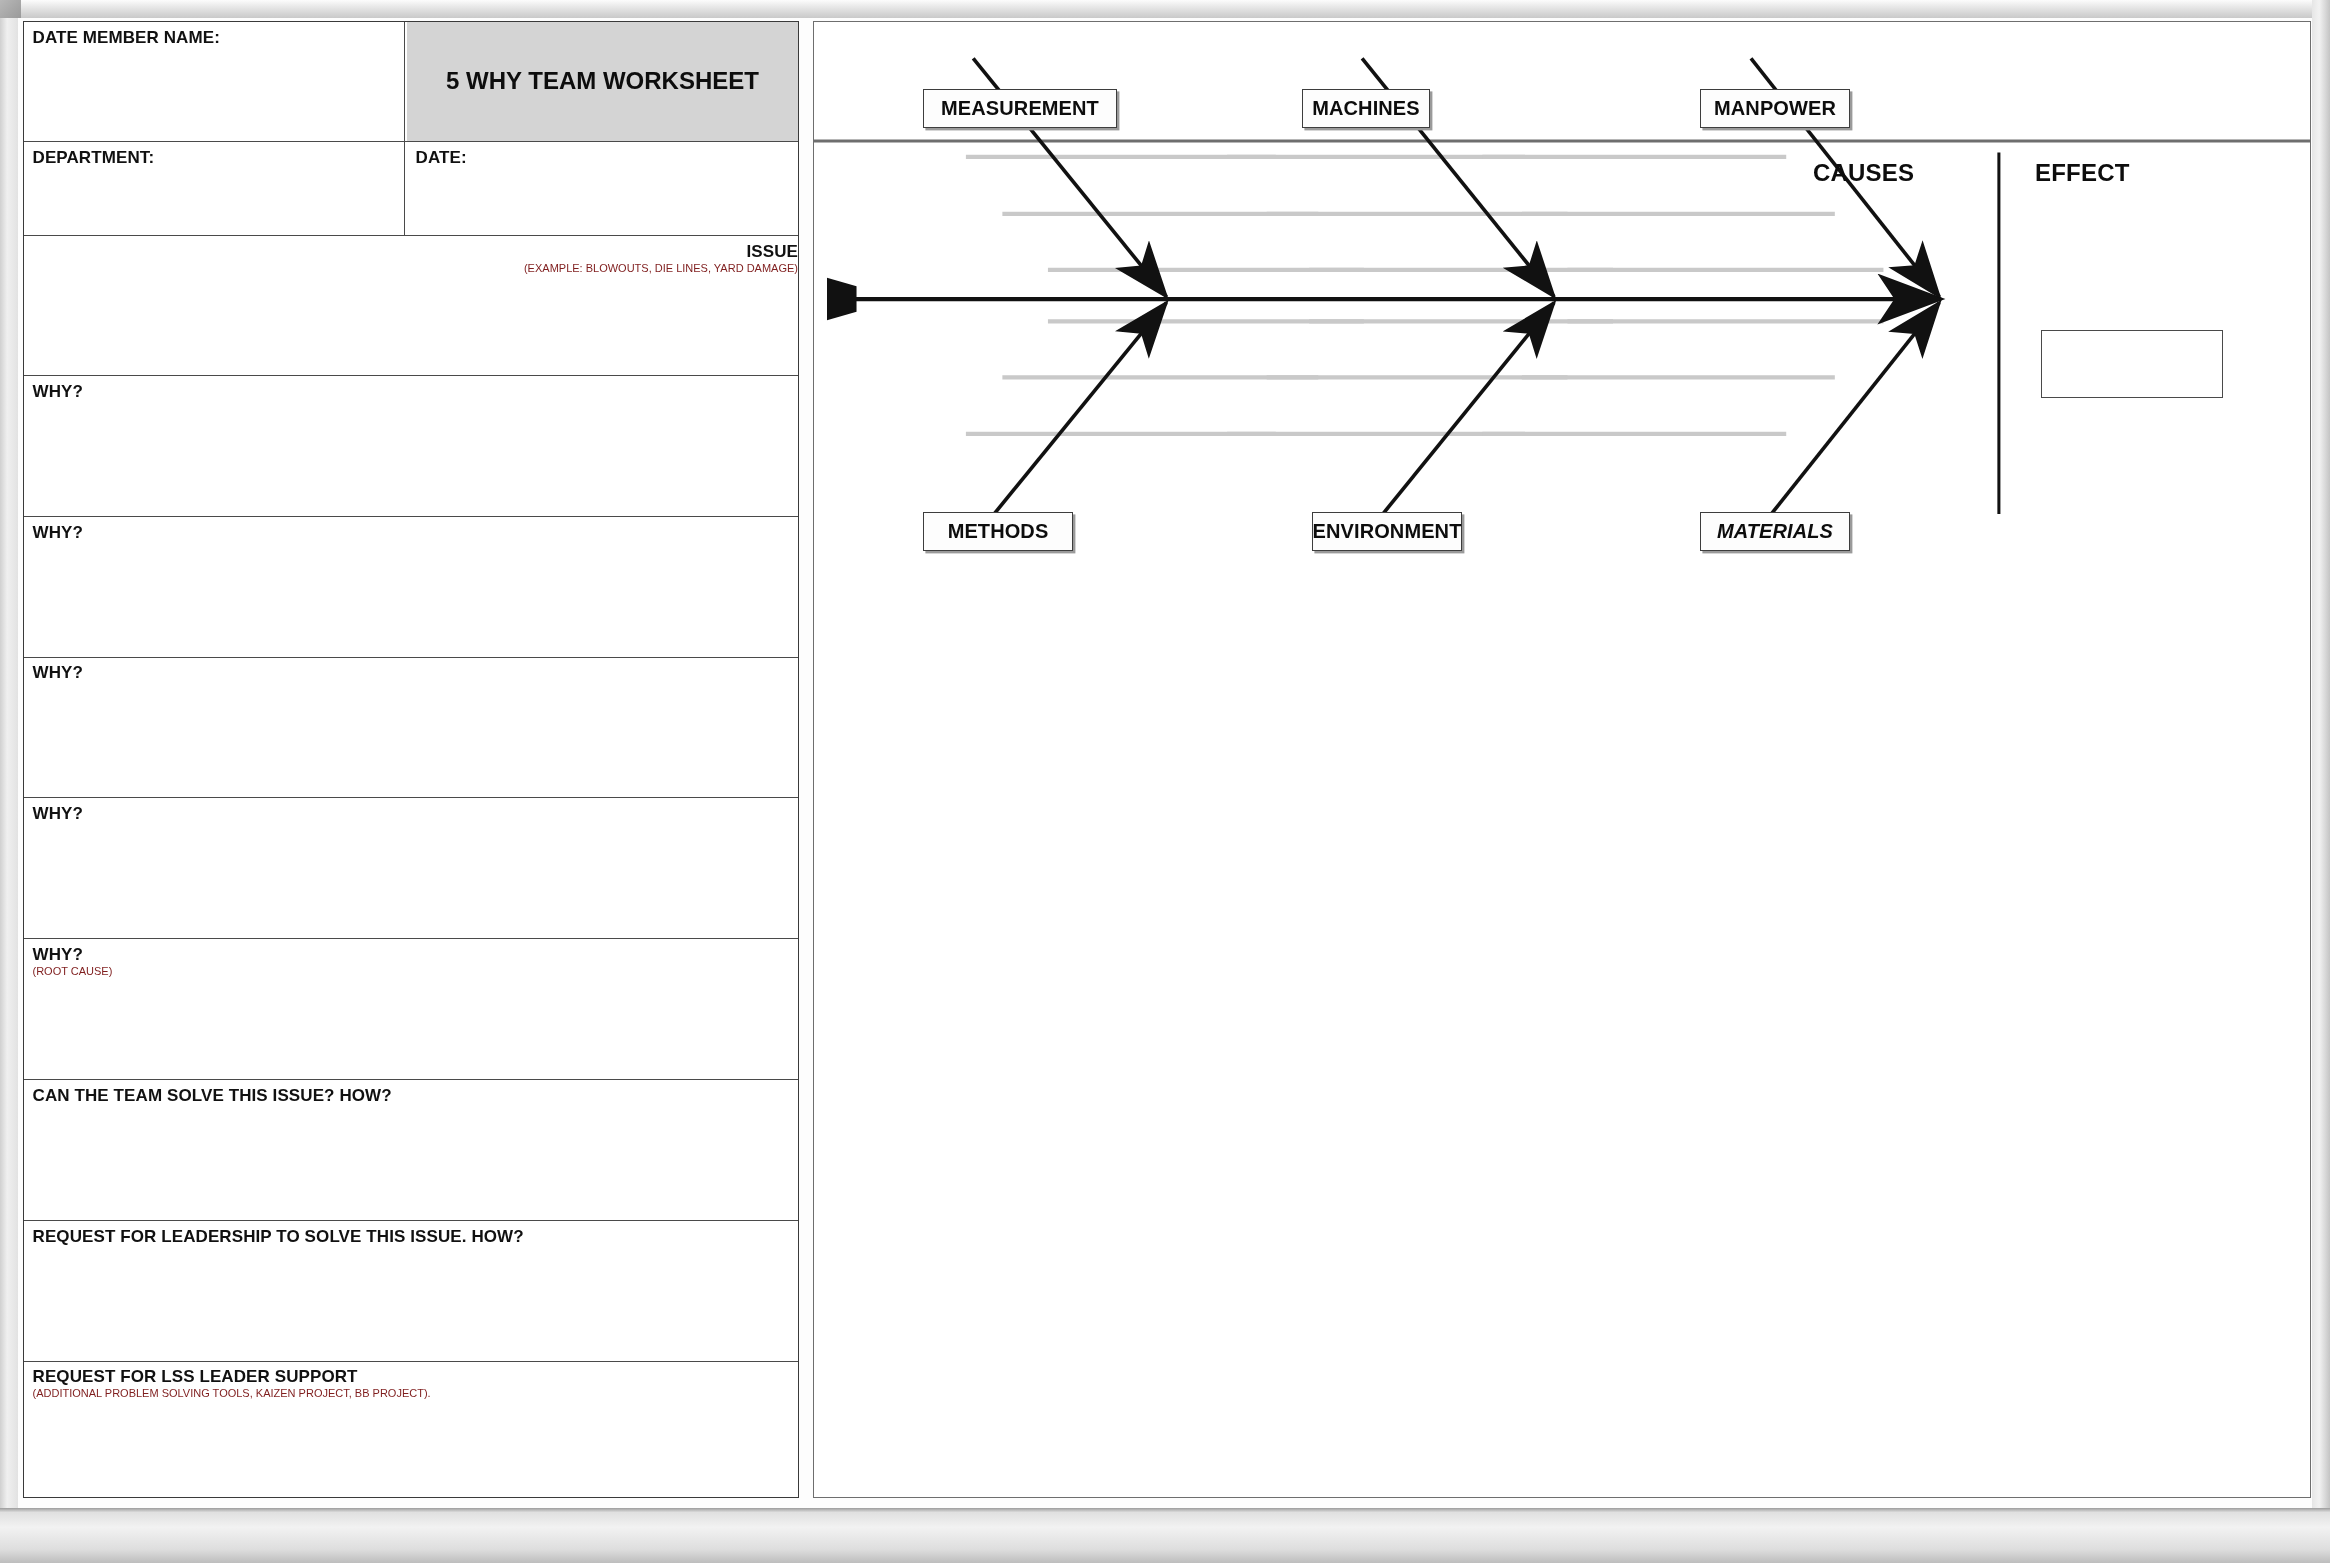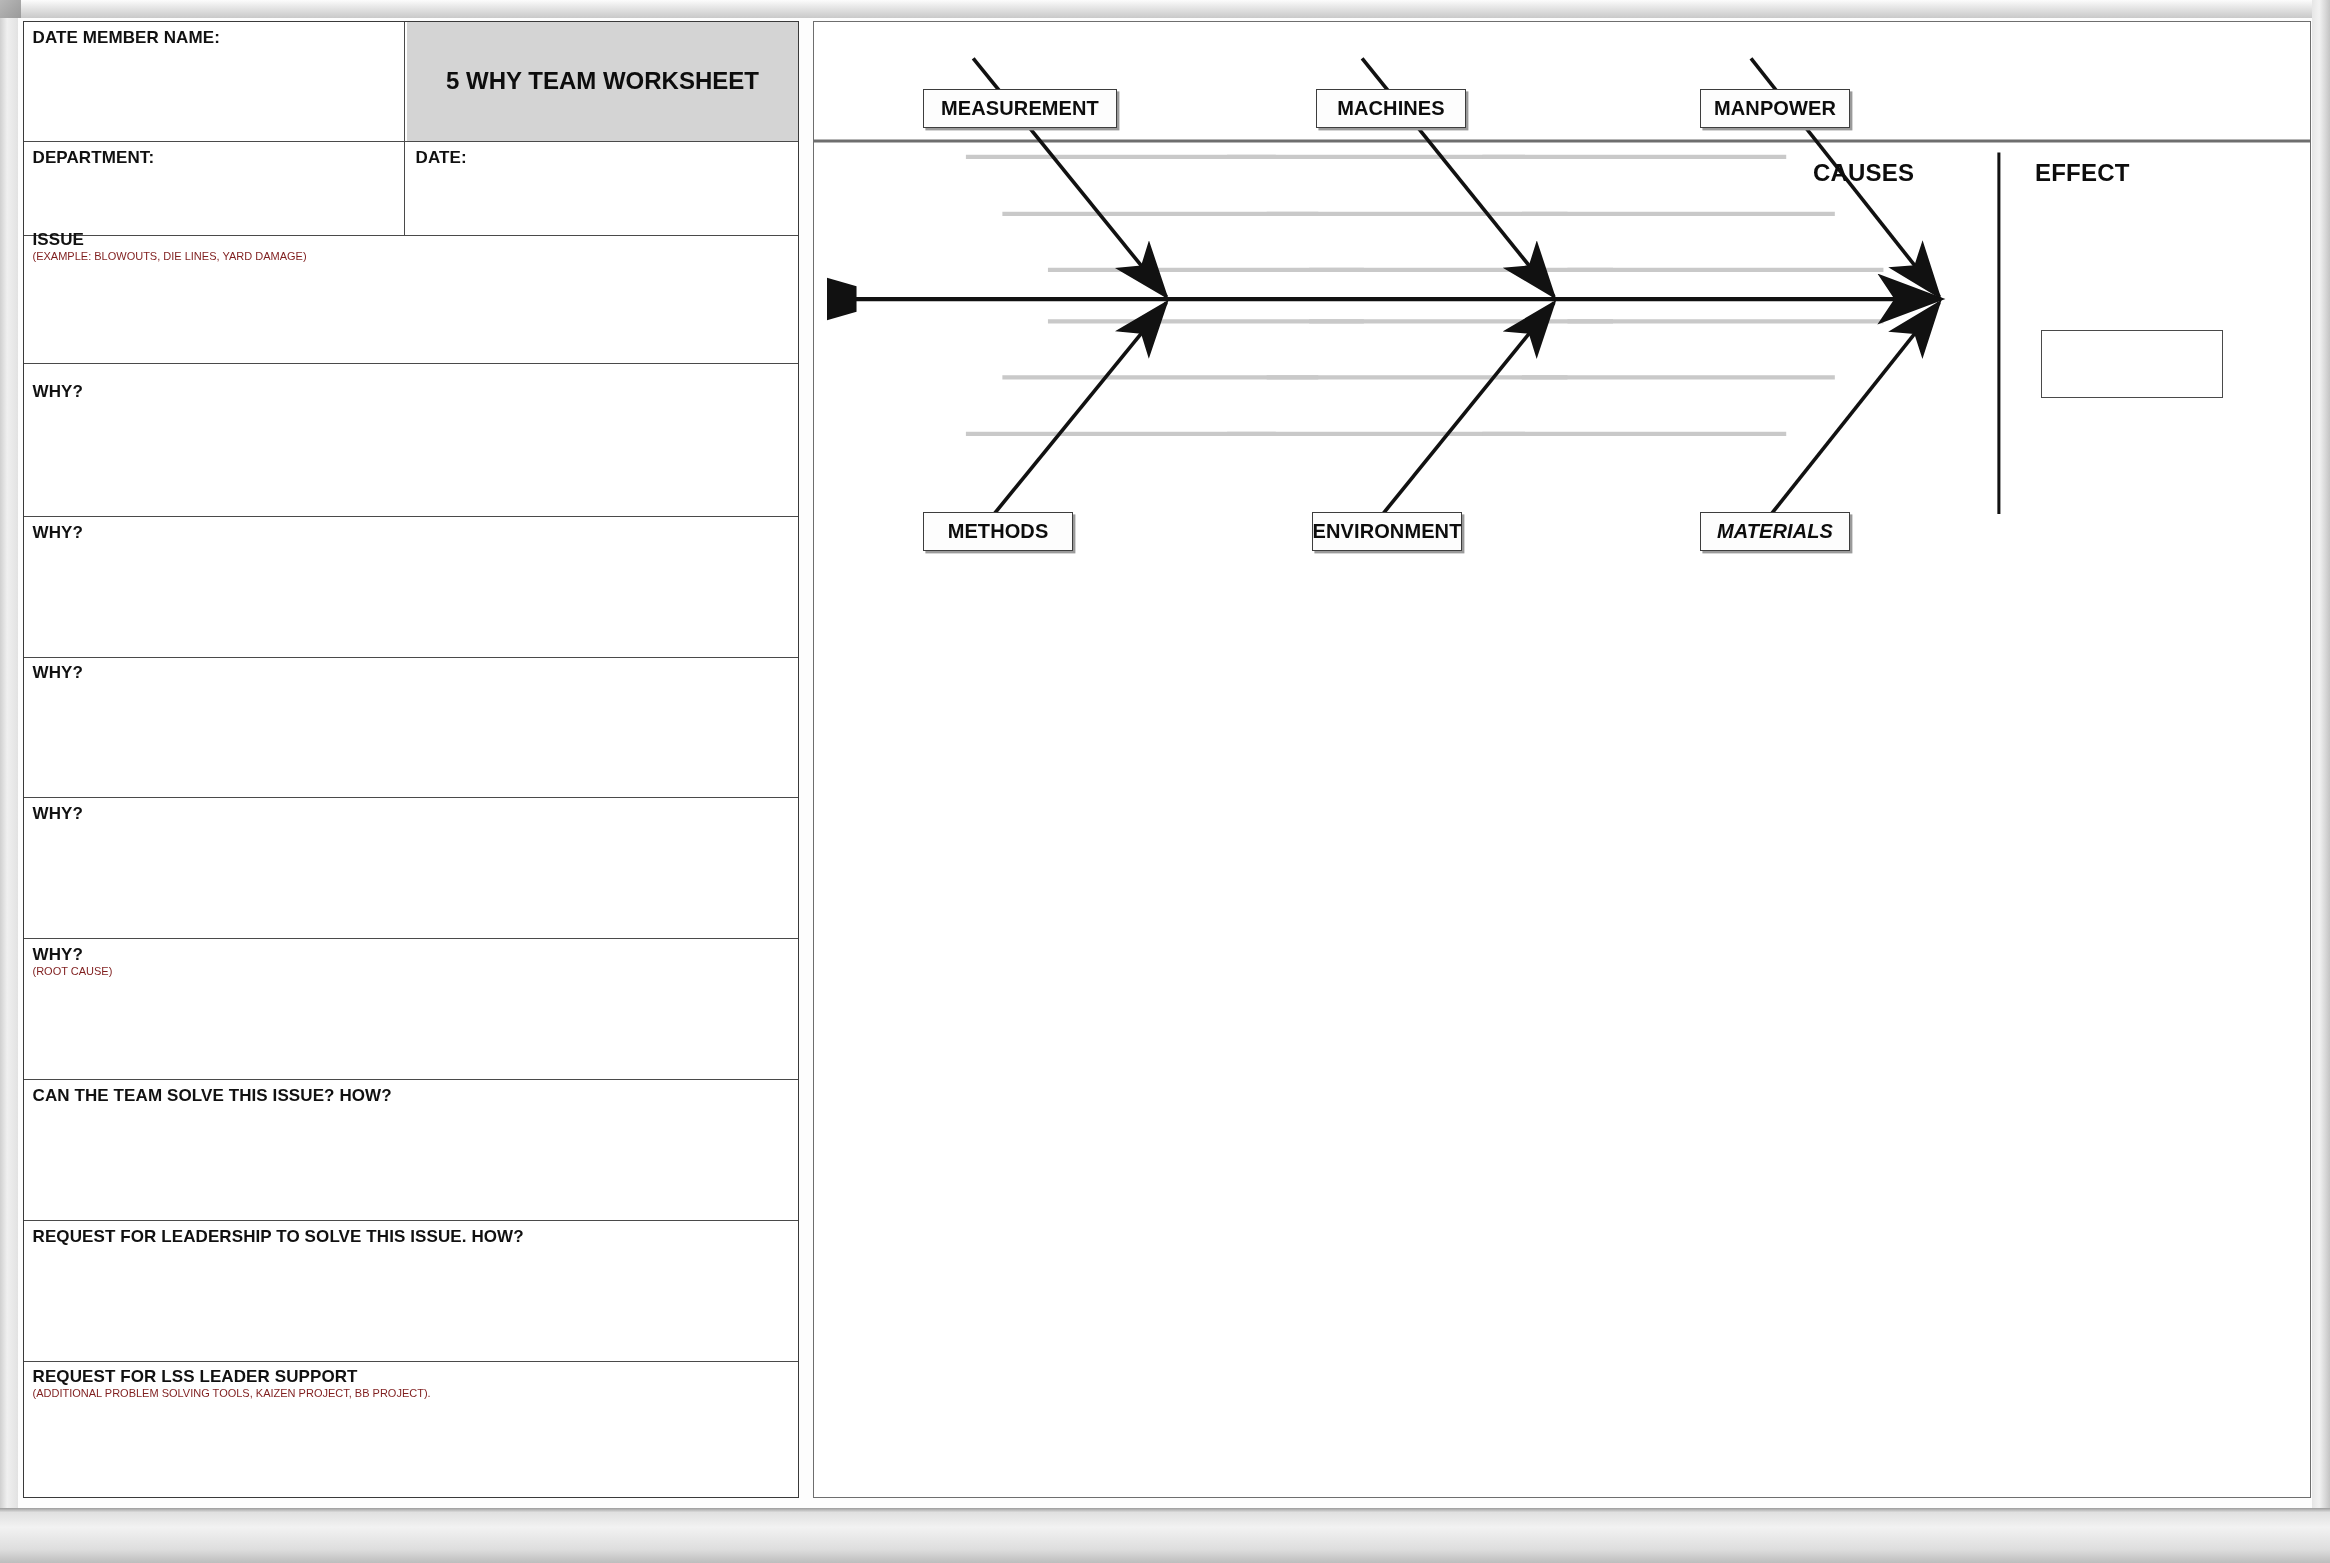"MACHINES" div.cat-box { left: 502px -> 488px; width: 150px -> 128px }
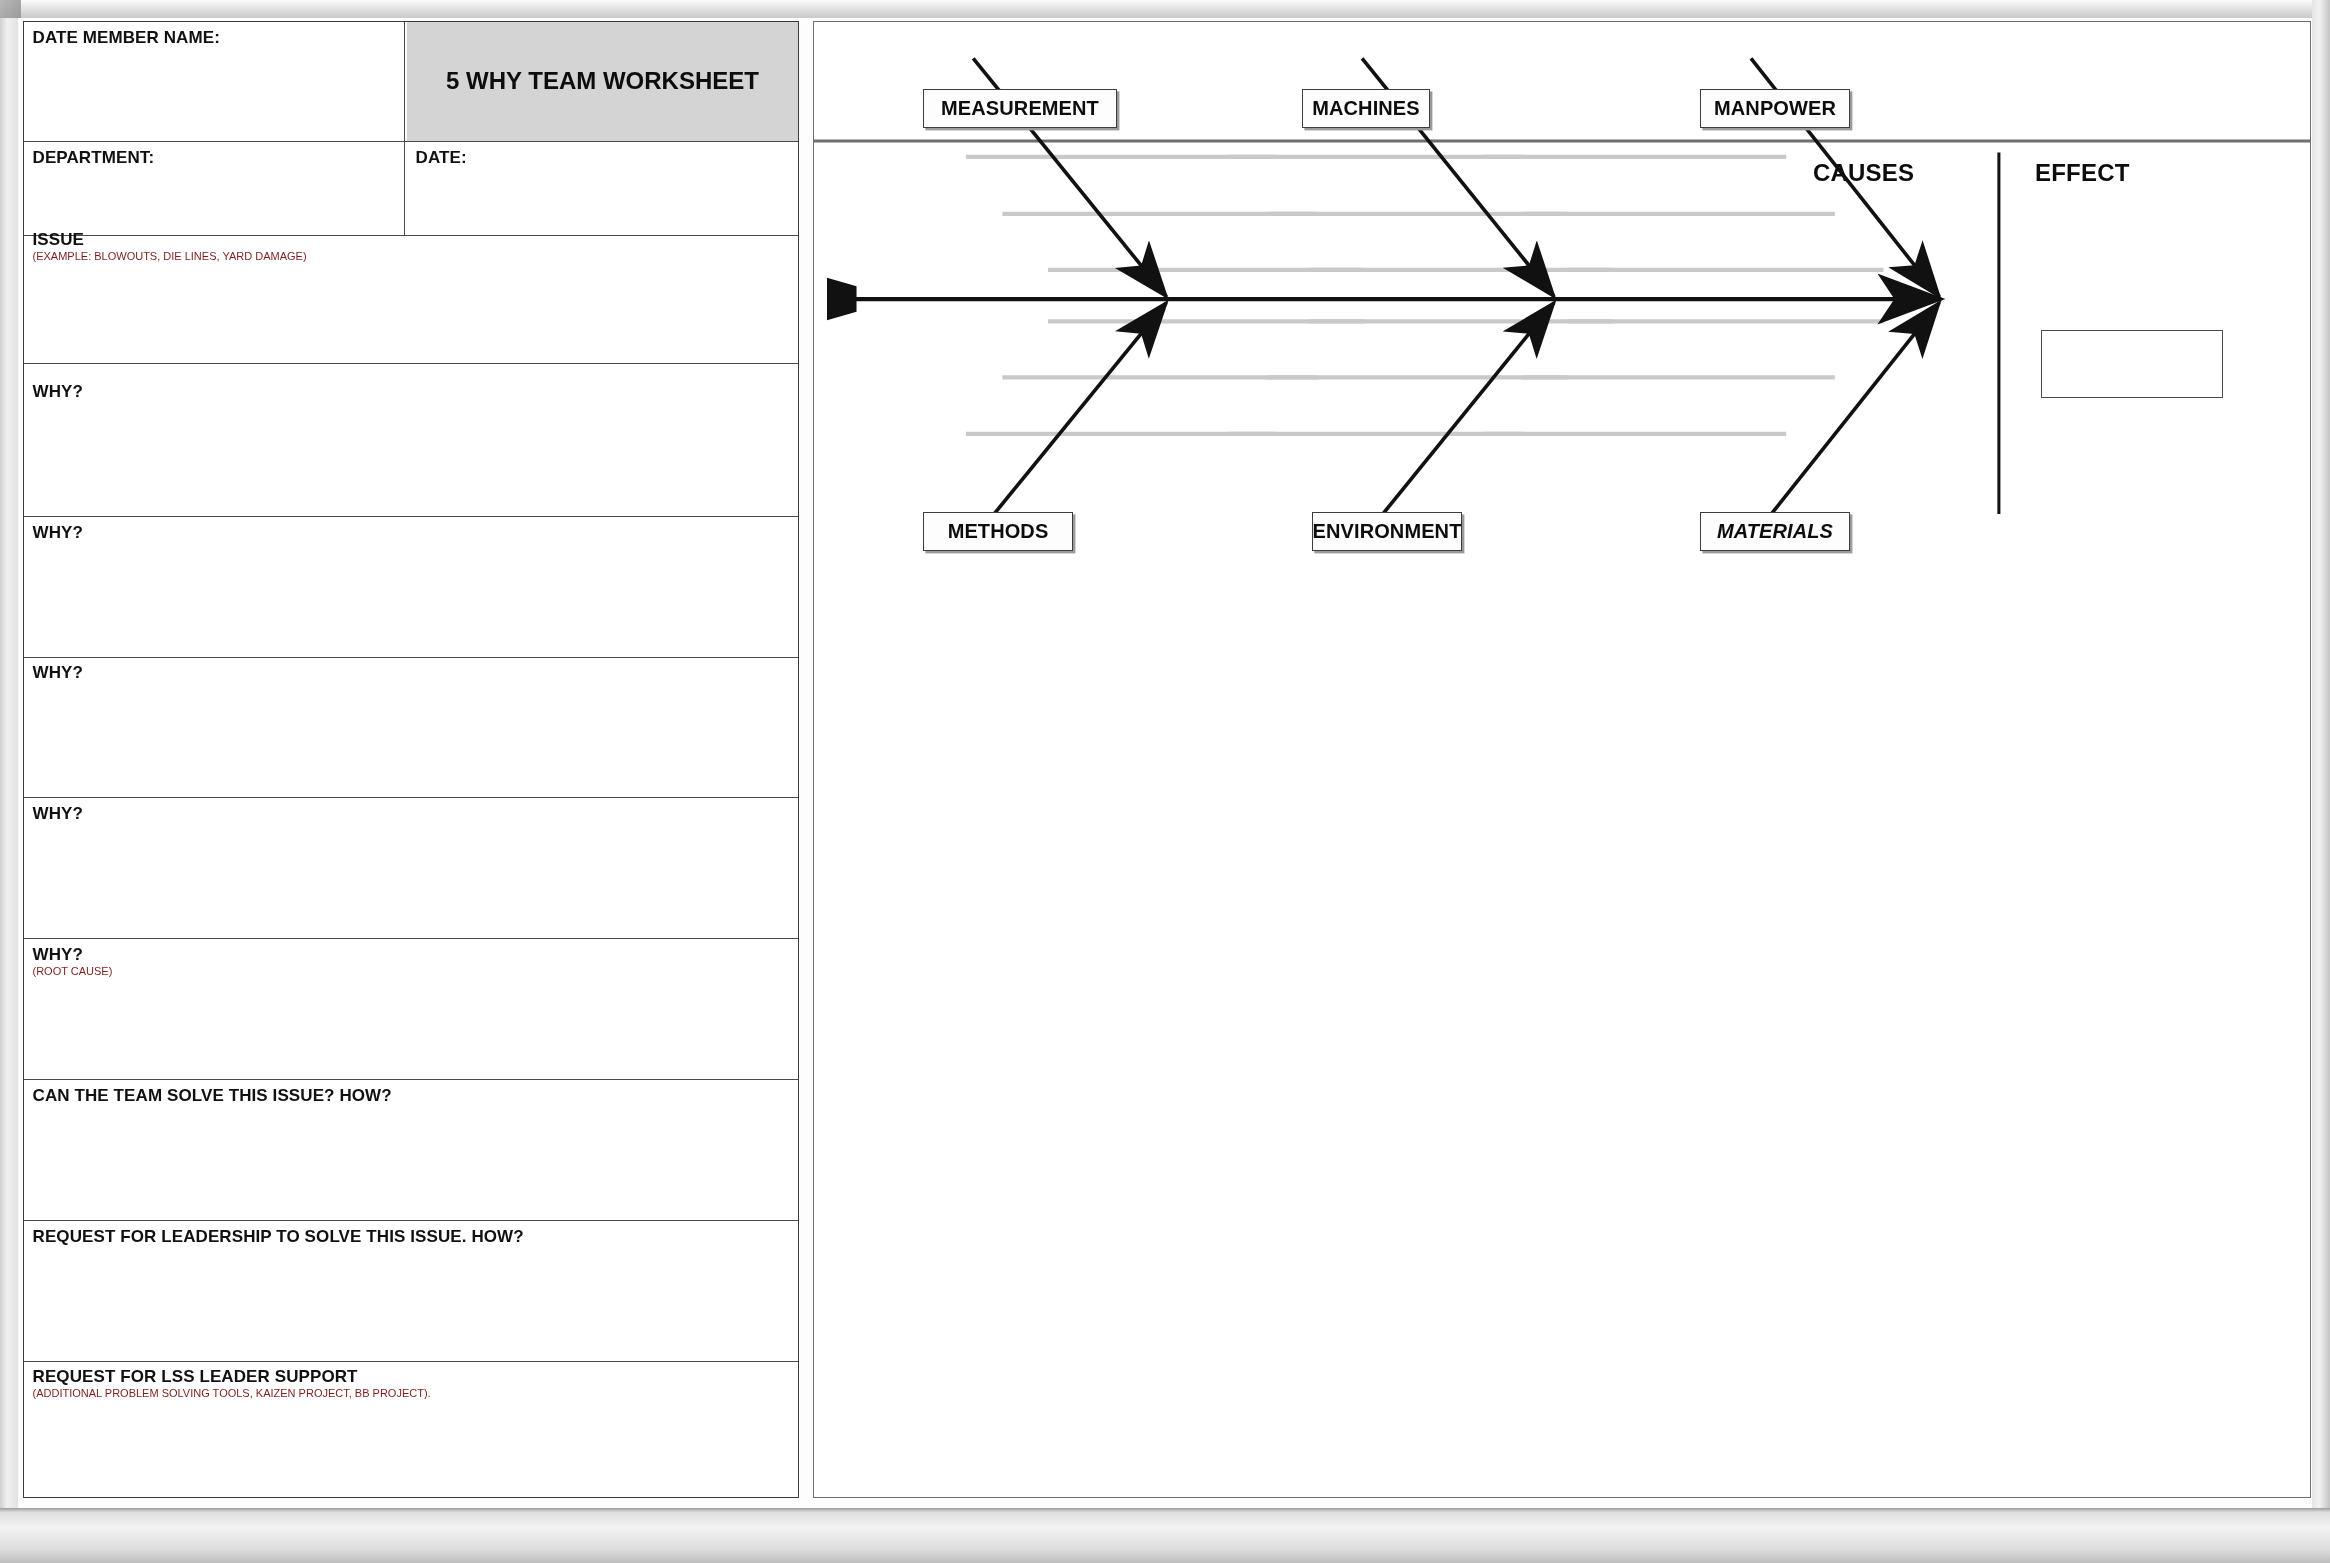"ISSUE" div.row { text-align: none -> right; top: 202px -> 214px }
